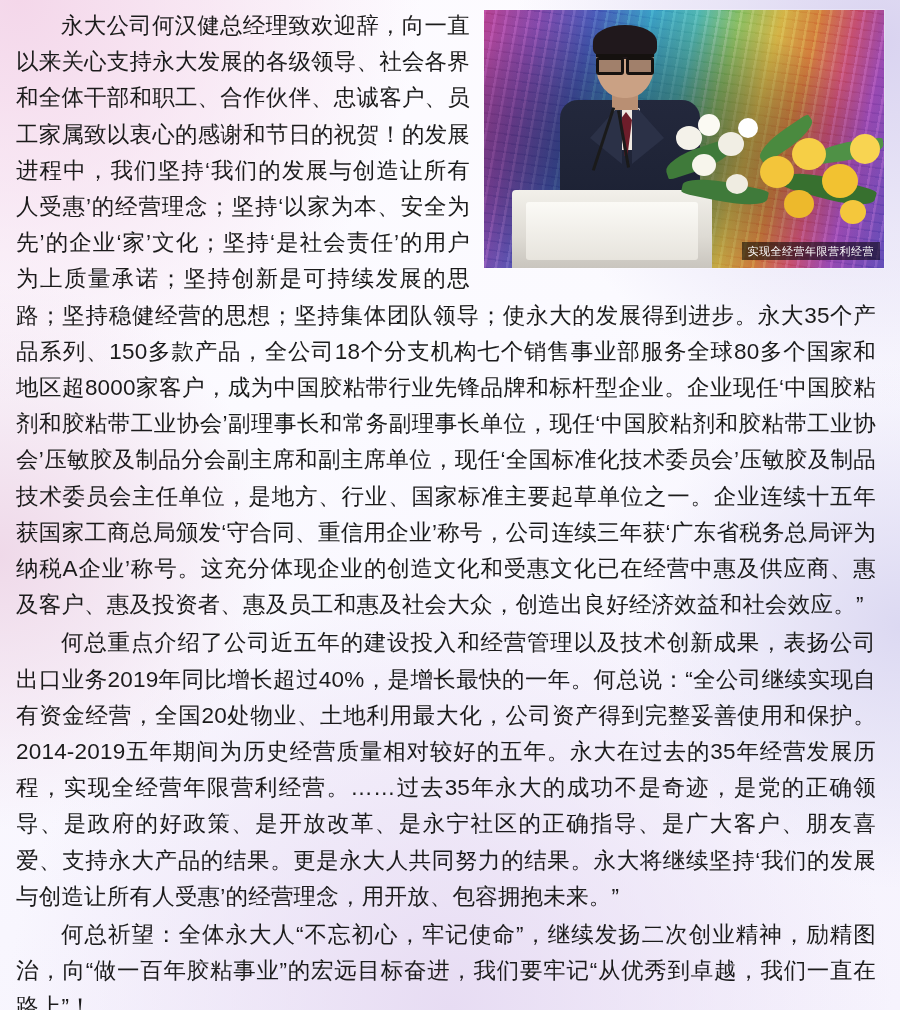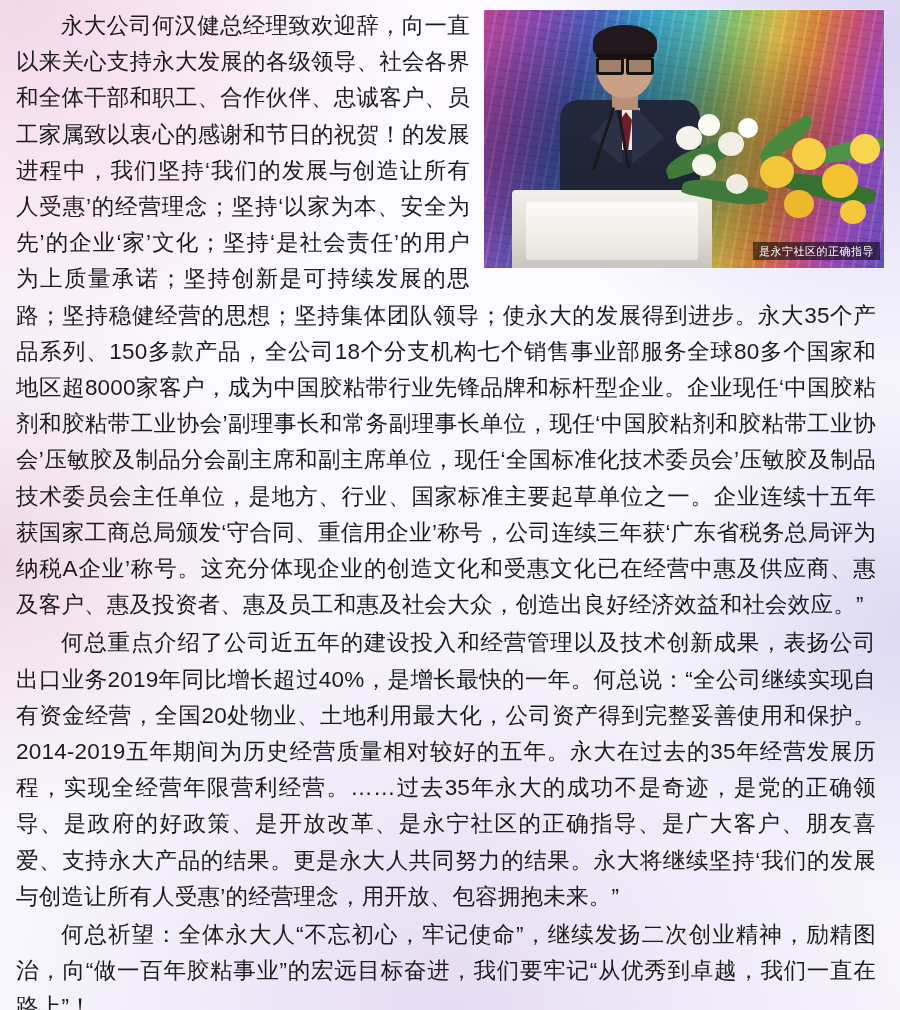"是永宁社区的正确指导" figcaption.caption-box { text: 是永宁社区的正确指导 -> 实现全经营年限营利经营 }
